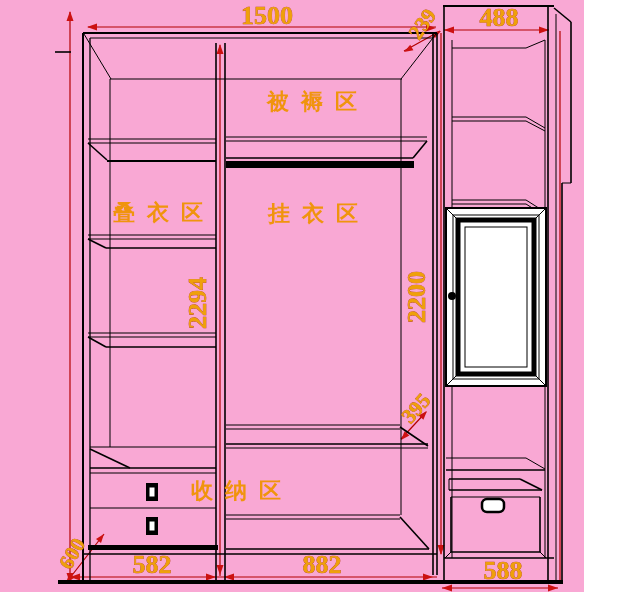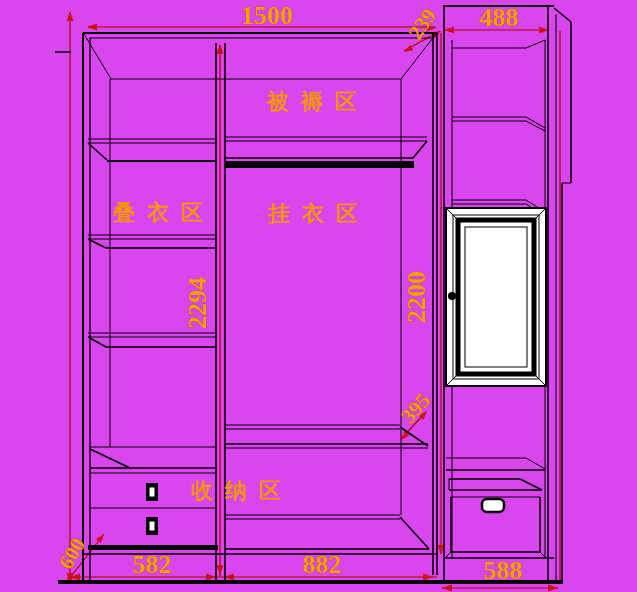"1500" .canvas { background: #d946ef -> #f9a8d4; width: 637px -> 584px }
